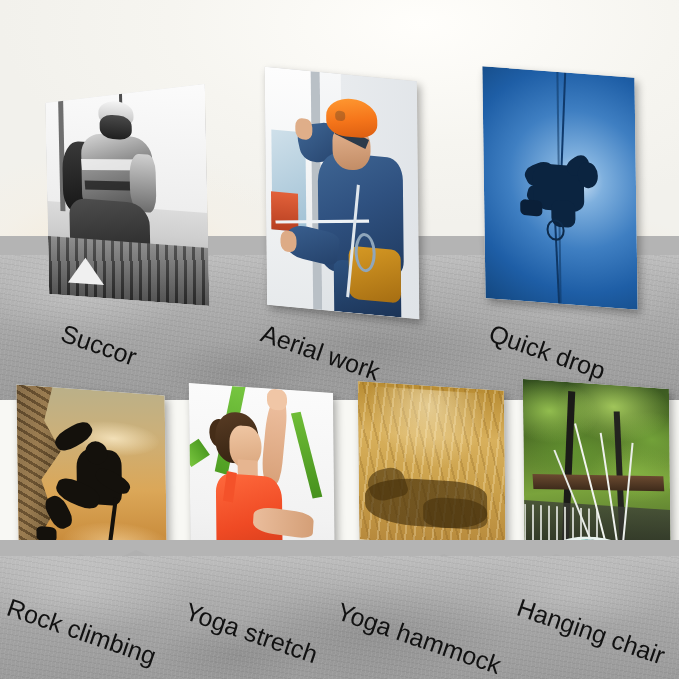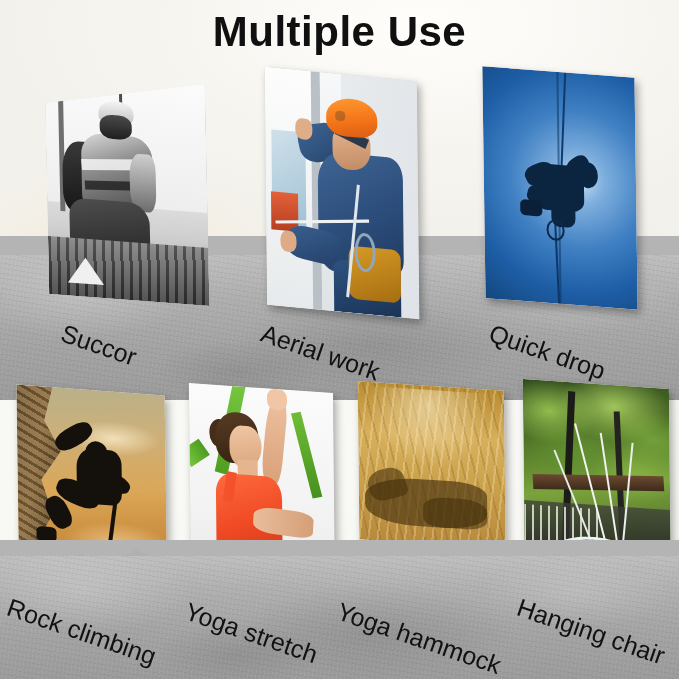"Multiple Use" div.title { html: <div>Multiple Use</div> -> none }
